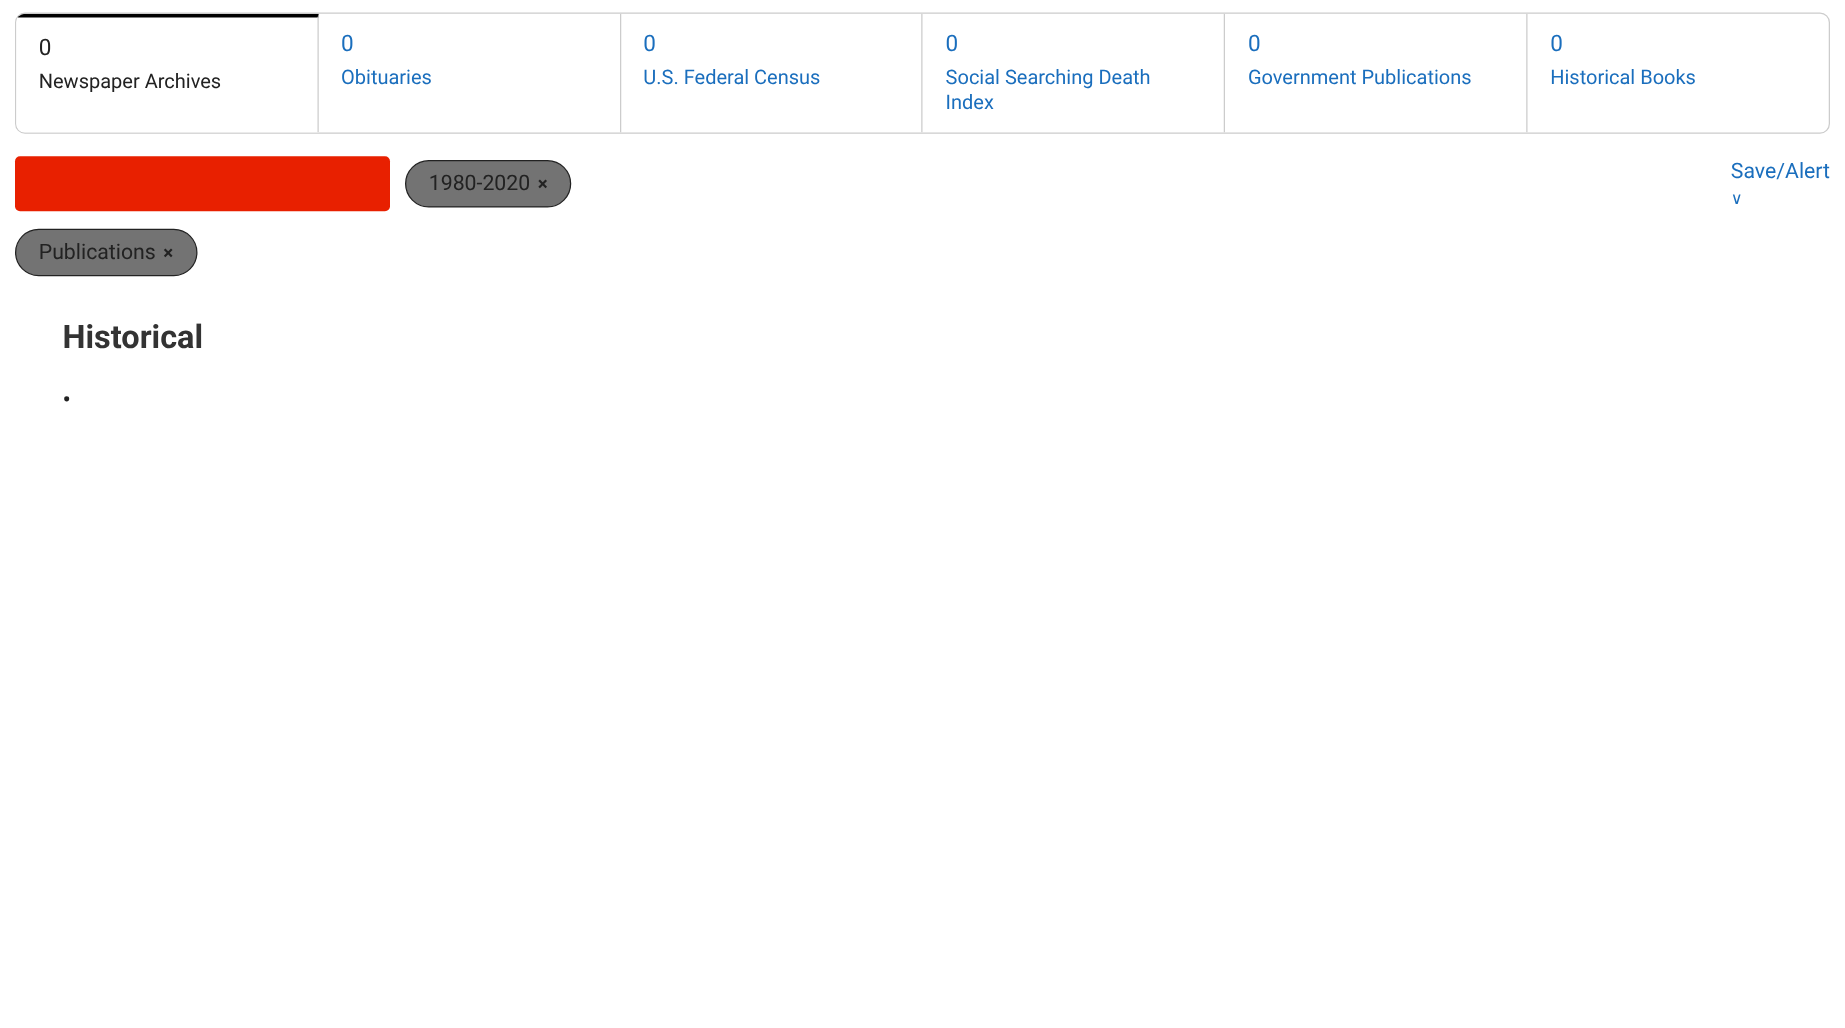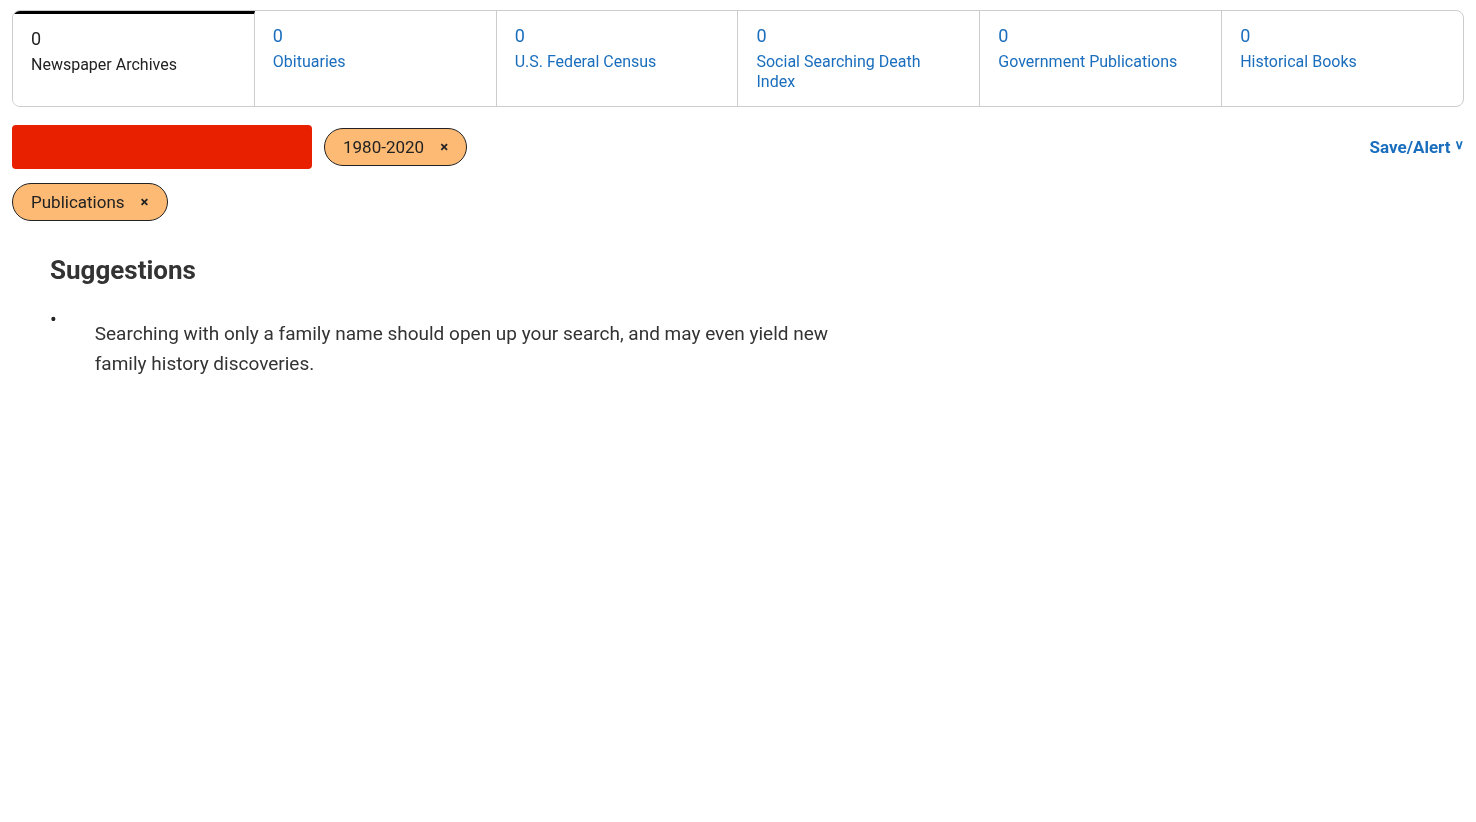"1980-2020" .filter-pill { background: #fdba74 -> #737373; gap: 16px -> 6px }
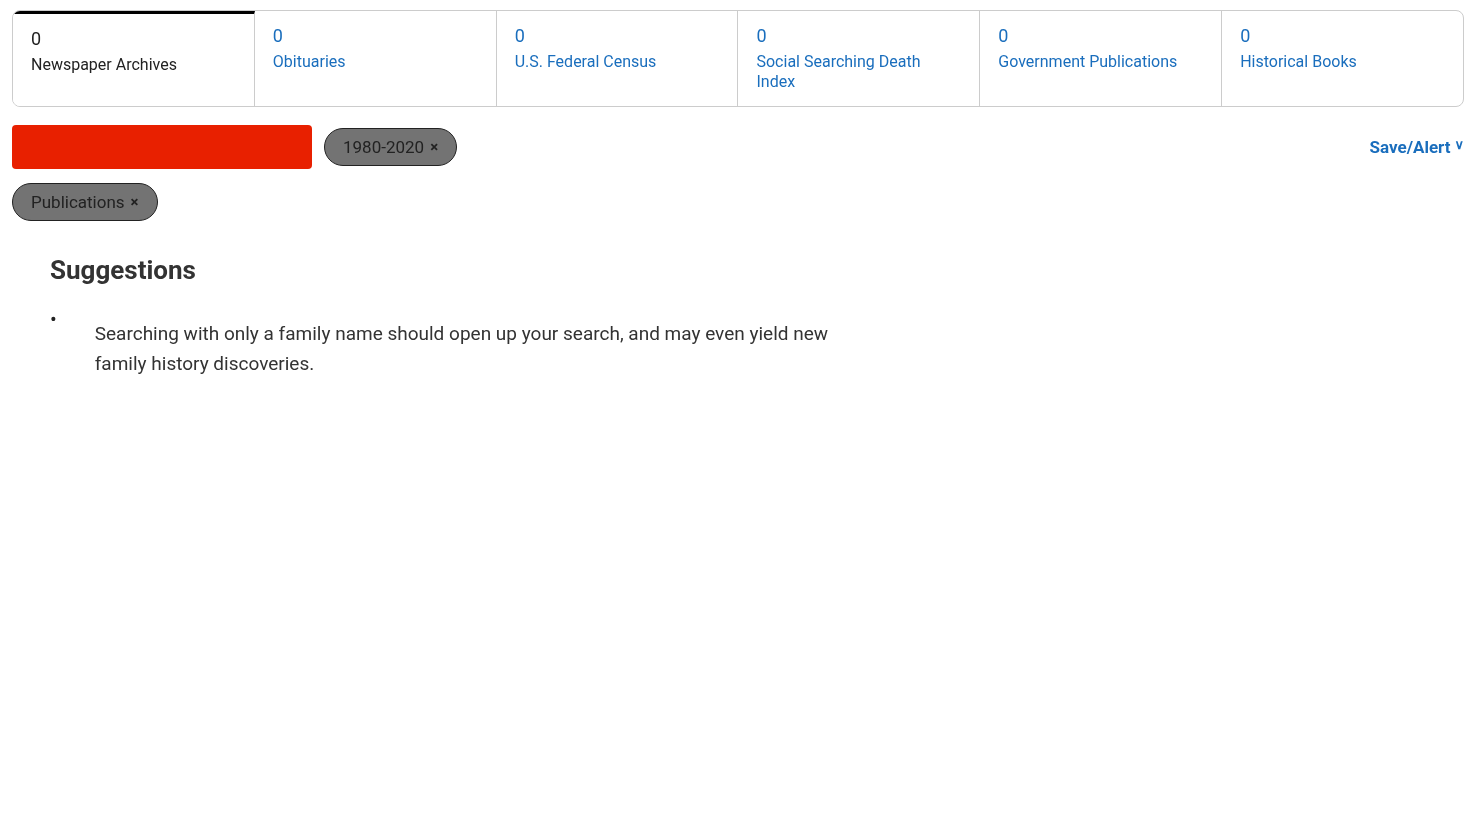"Save/Alert" .save-alert { flex-direction: none -> column; font-weight: 700 -> 400 }
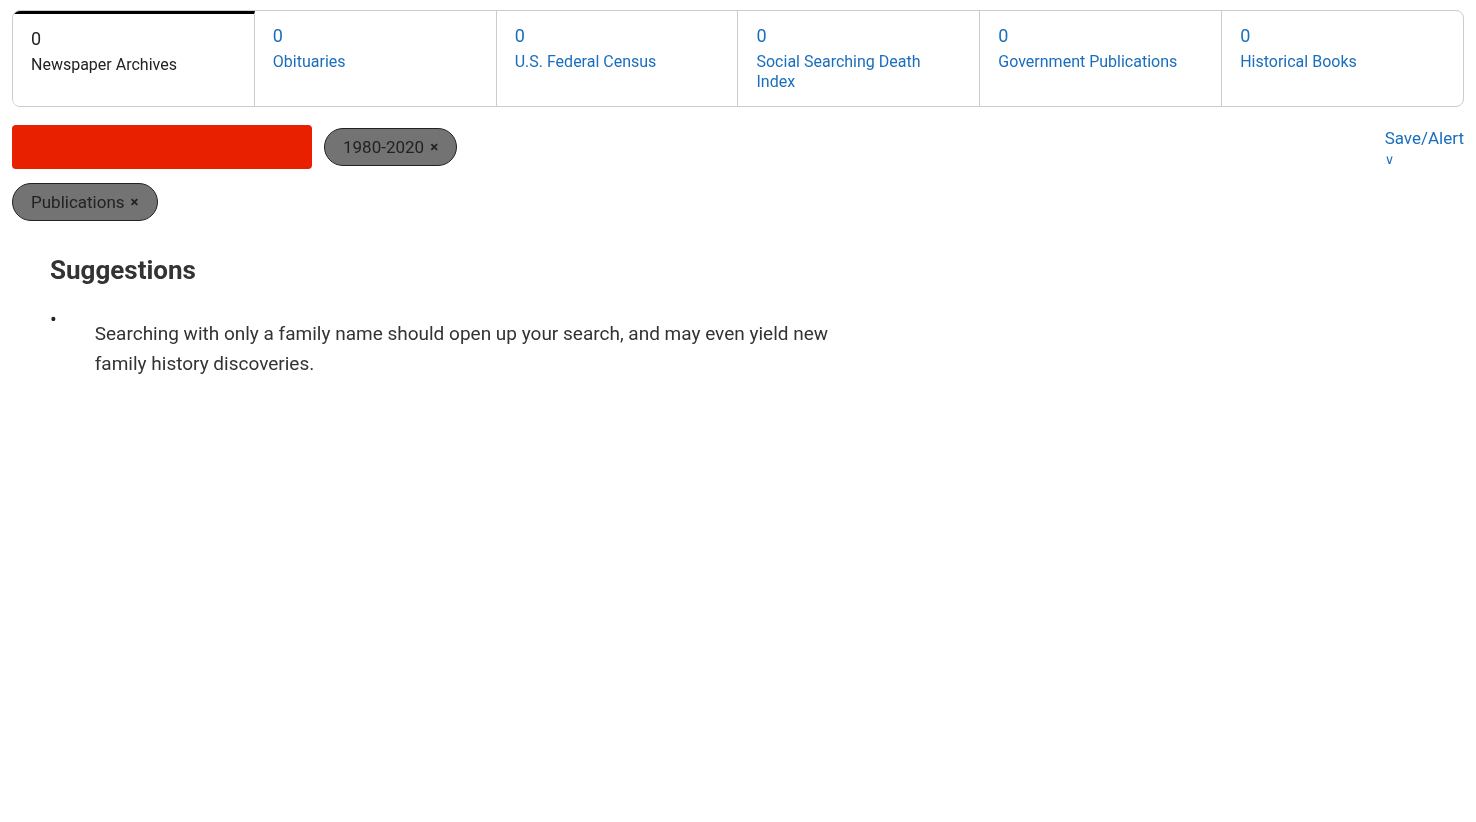"Suggestions" h2.suggestions-heading { text: Suggestions -> Historical }
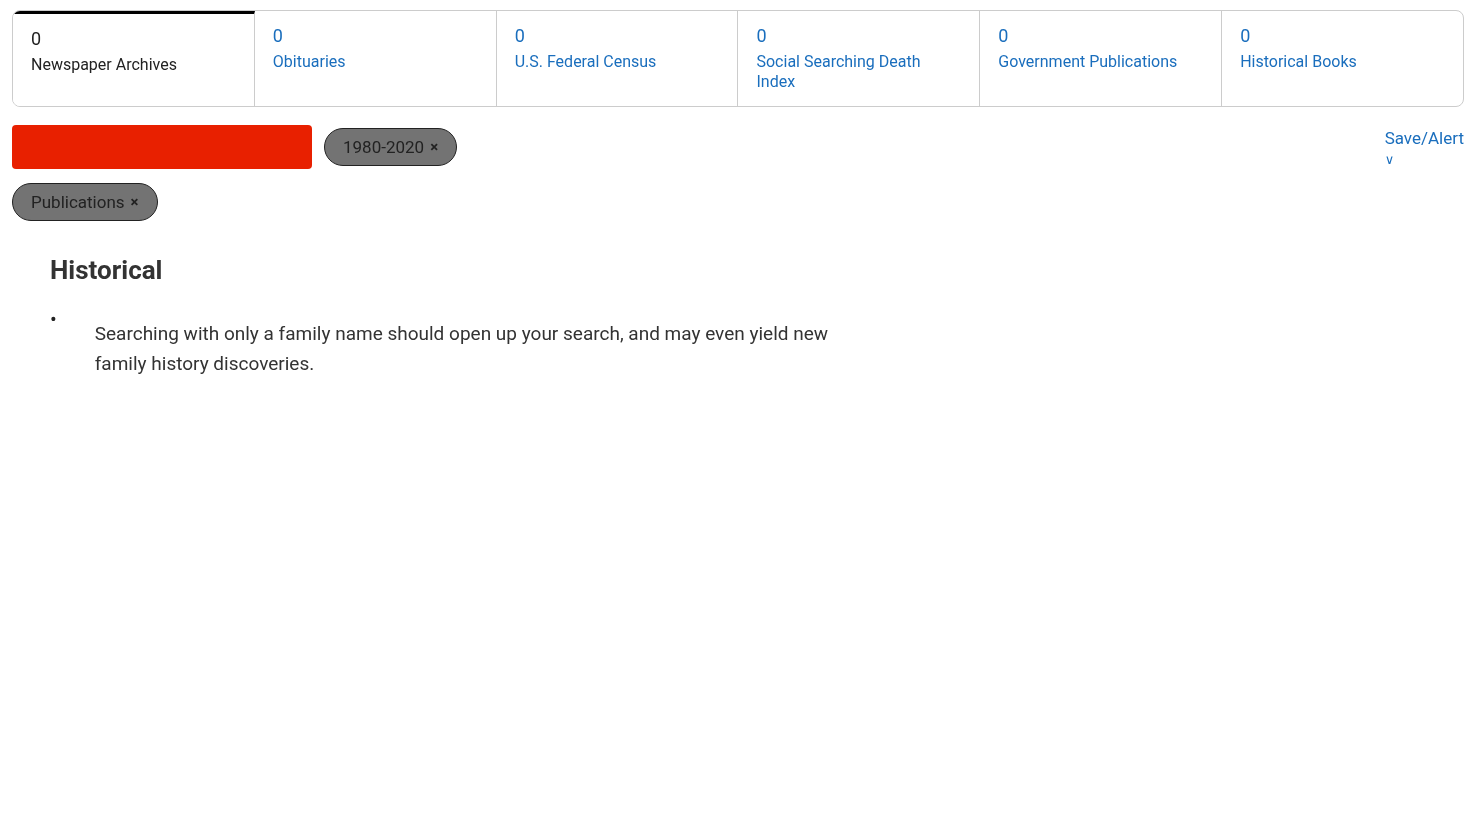"Searching with only a family" p.suggestion-desc { html: <p>Searching with only a family name should open up your search, and may even yield new family history discoveries.</p> -> none }
